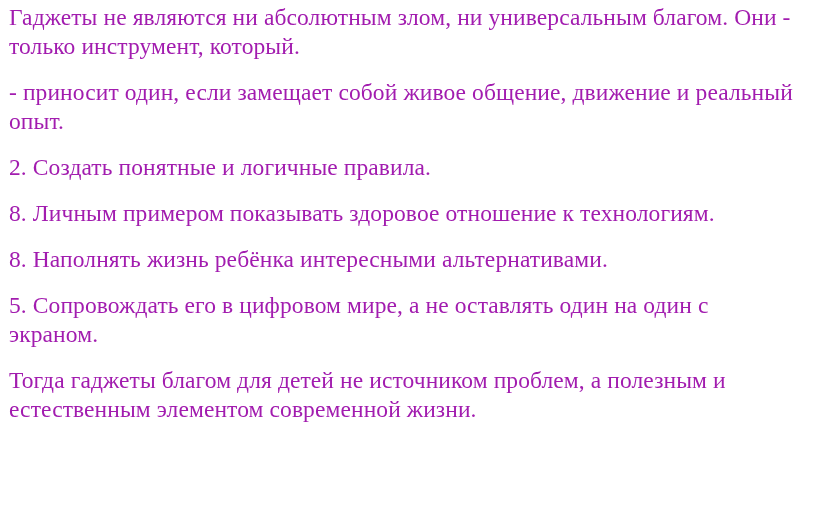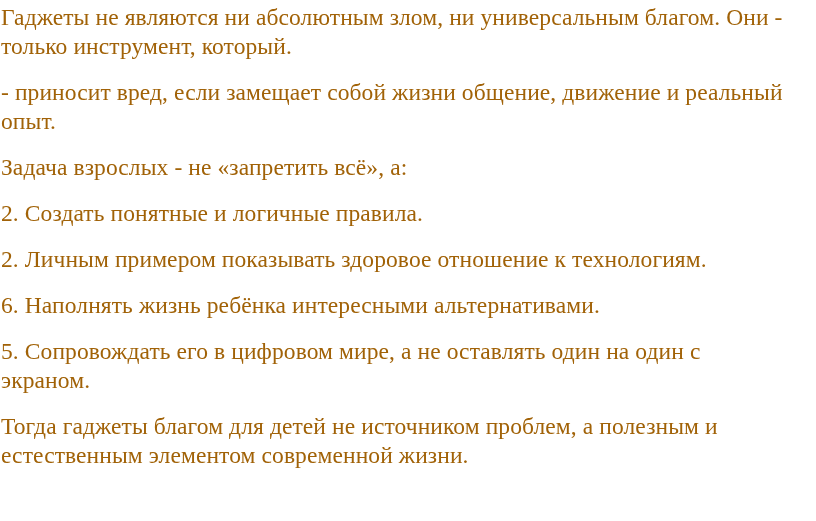"Гаджеты не являются ни абсолютным" .page { color: #a16207 -> #a21caf; padding: 3px 4px 0 1px -> 3px 4px 0 9px }
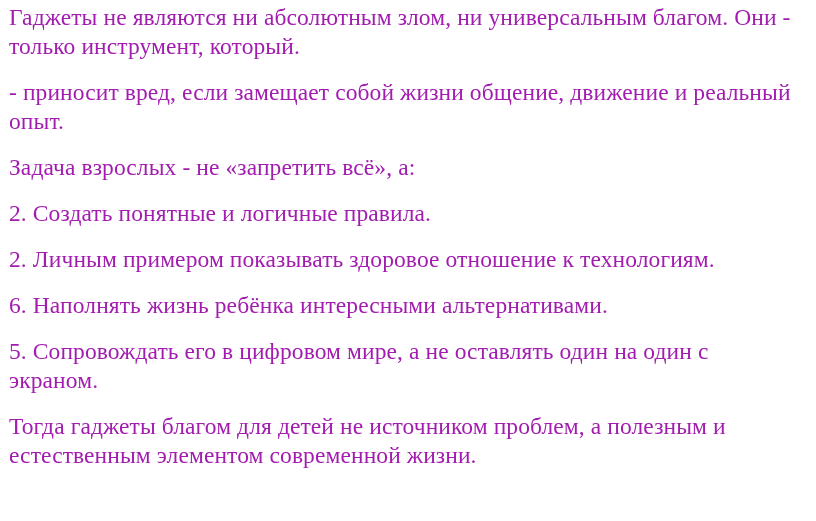"- приносит вред, если замещает" p { text: вред, если замещает собой жизни -> один, если замещает собой живое }
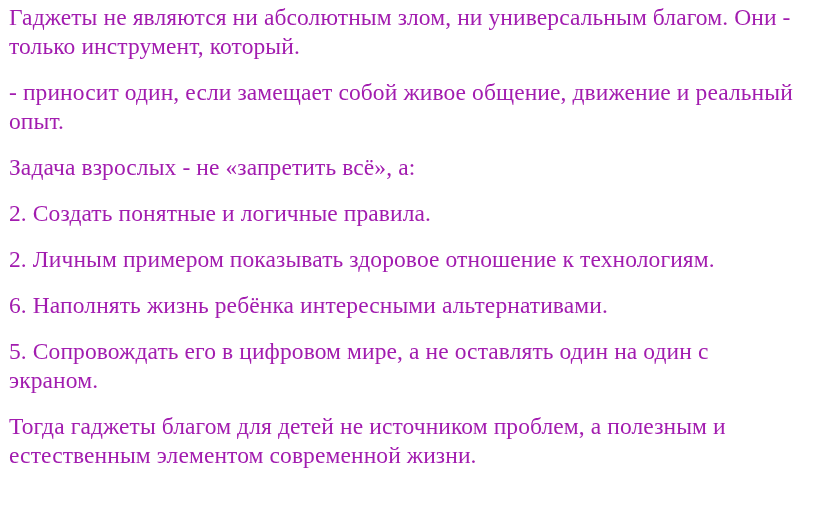"Задача взрослых - не «запретить" p { html: <p>Задача взрослых - не «запретить всё», а:</p> -> none }
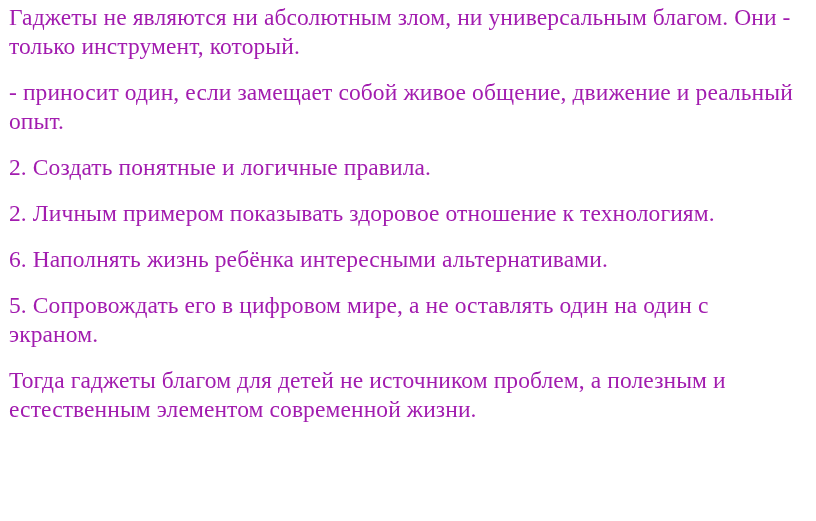"2. Личным примером показывать здоровое" p { text: 2 -> 8 }
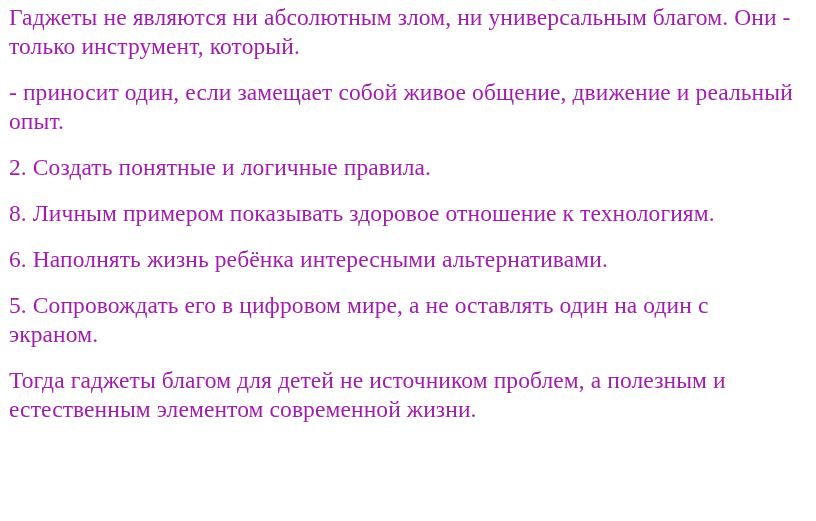"6. Наполнять жизнь ребёнка интересными" p { text: 6 -> 8 }
